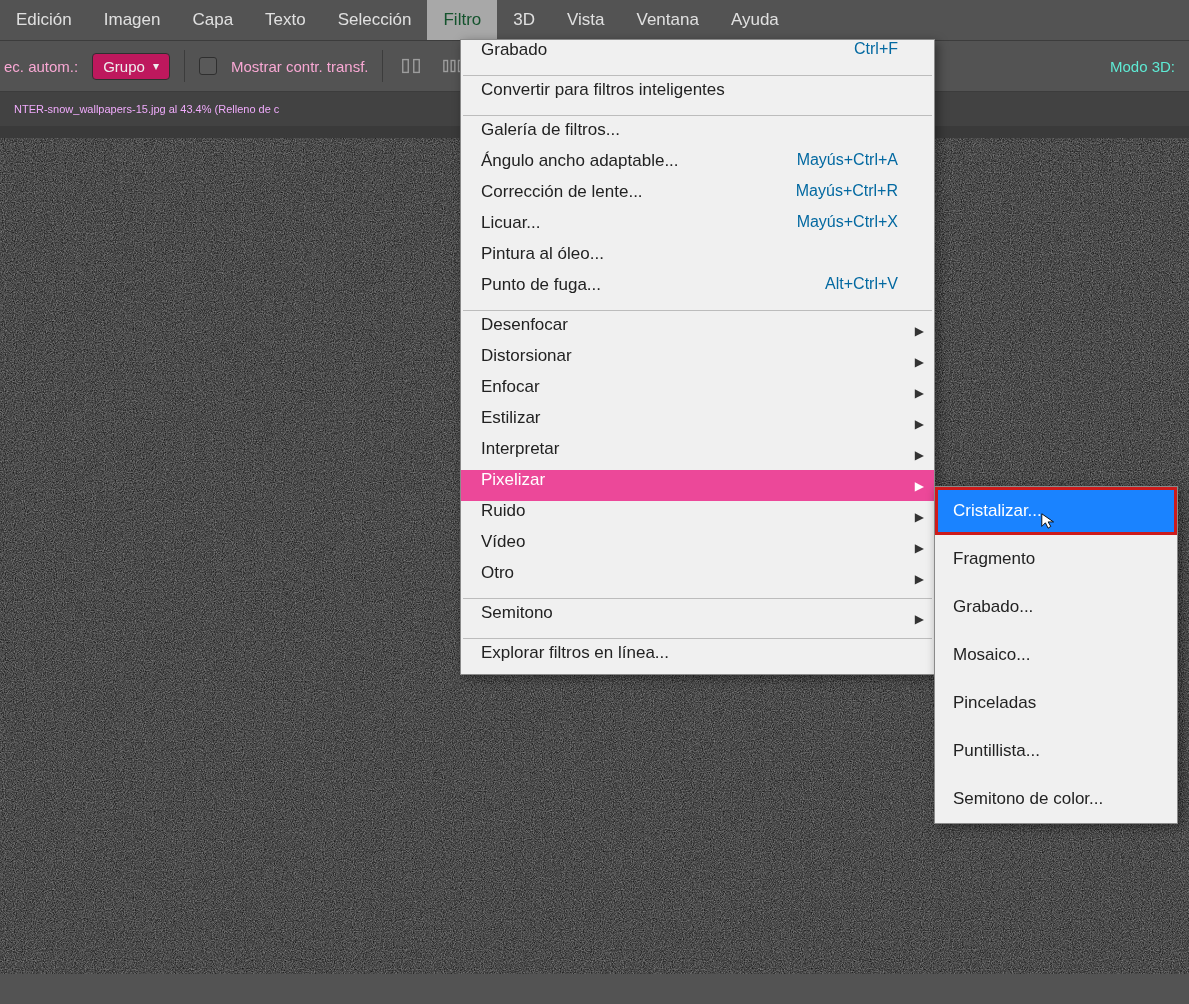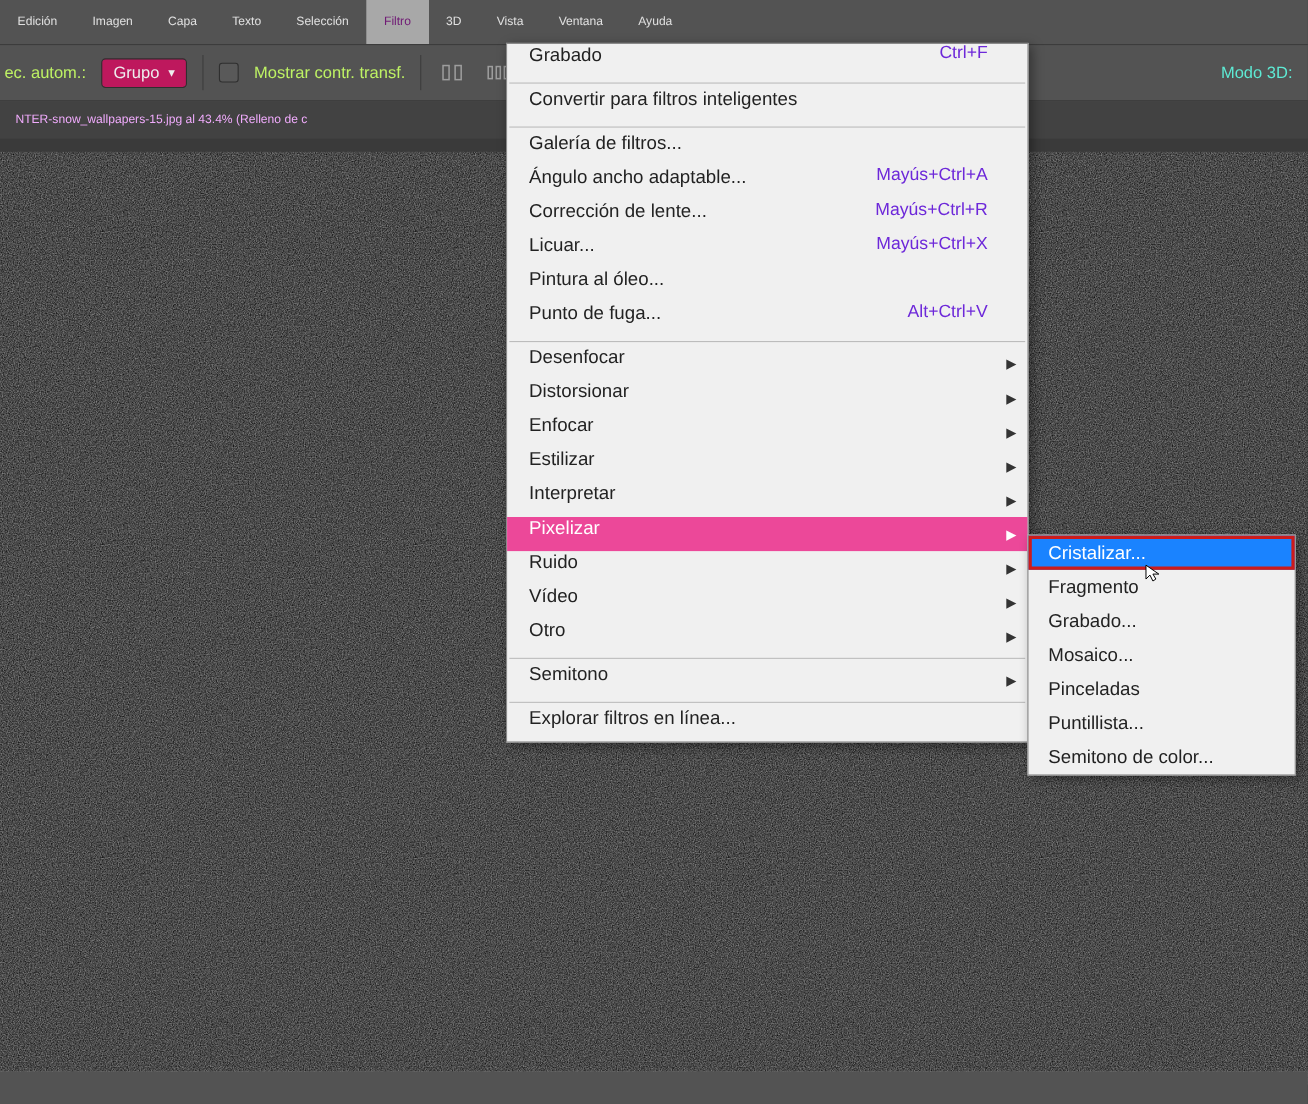"Edición" .menubar { font-size: 11px -> 17px }
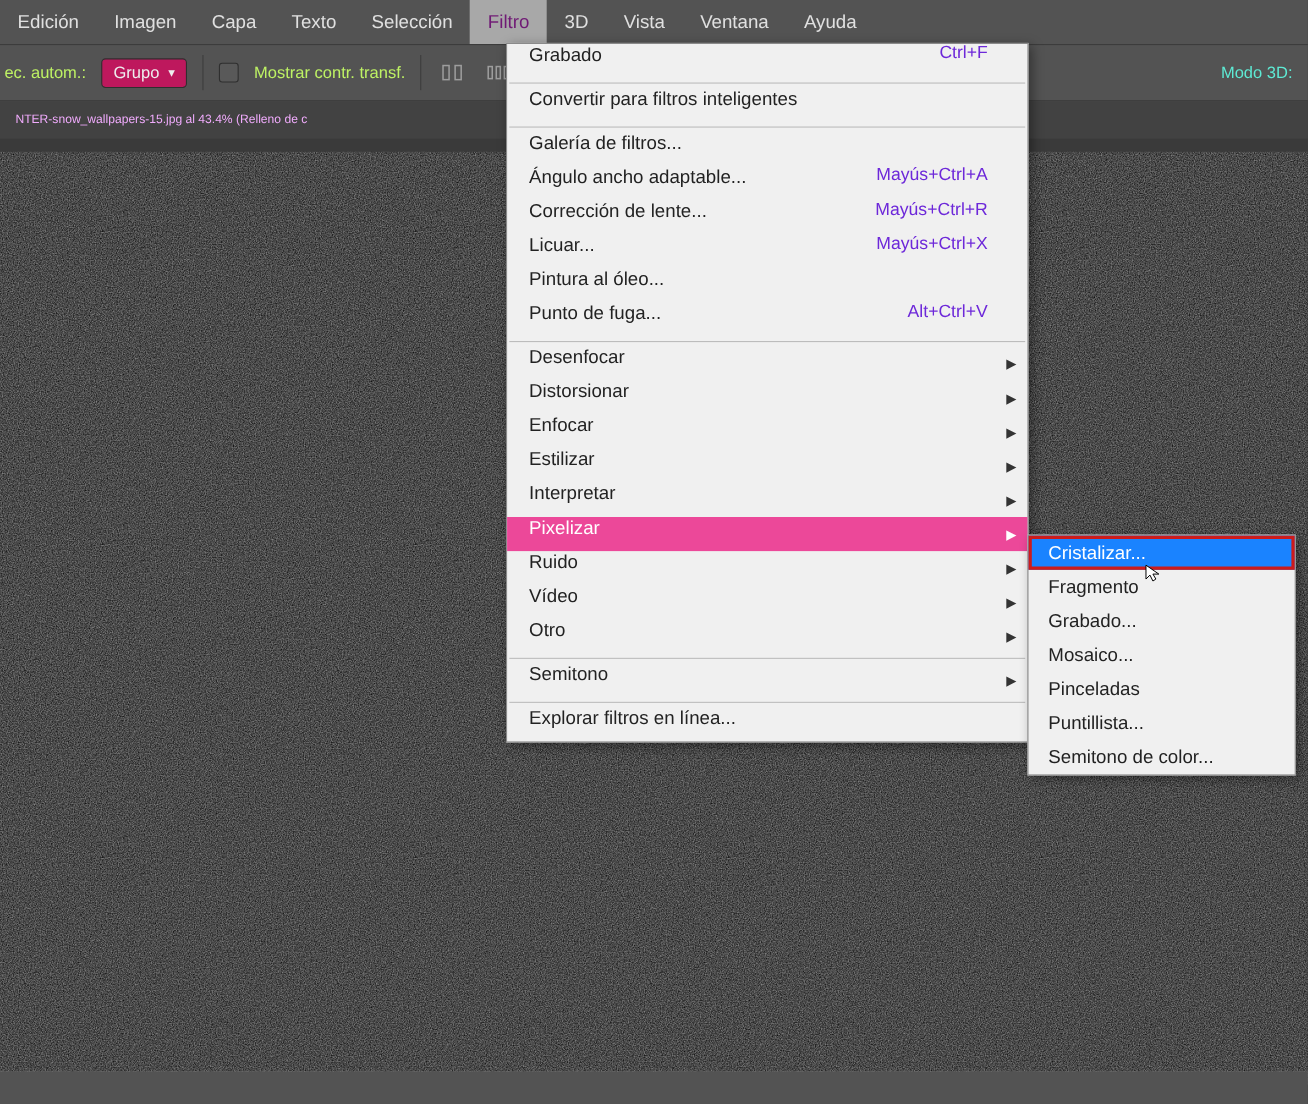"Filtro" .menubar .menu-item.active { color: #701a75 -> #14532d }
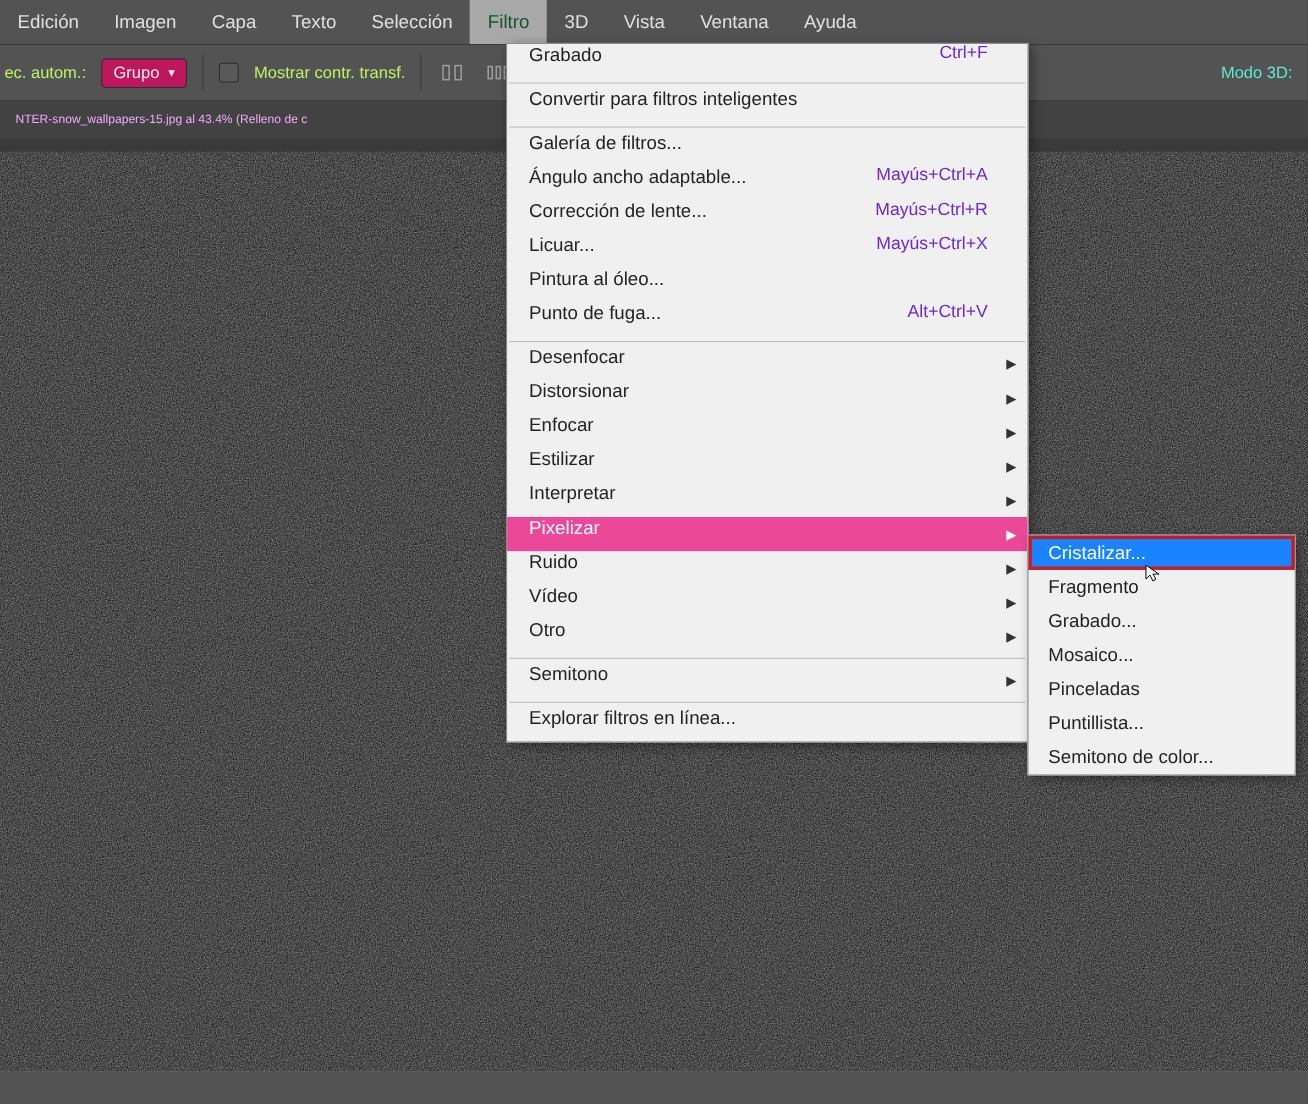"Ctrl+F" .dropdown .shortcut { color: #6d28d9 -> #0369a1 }
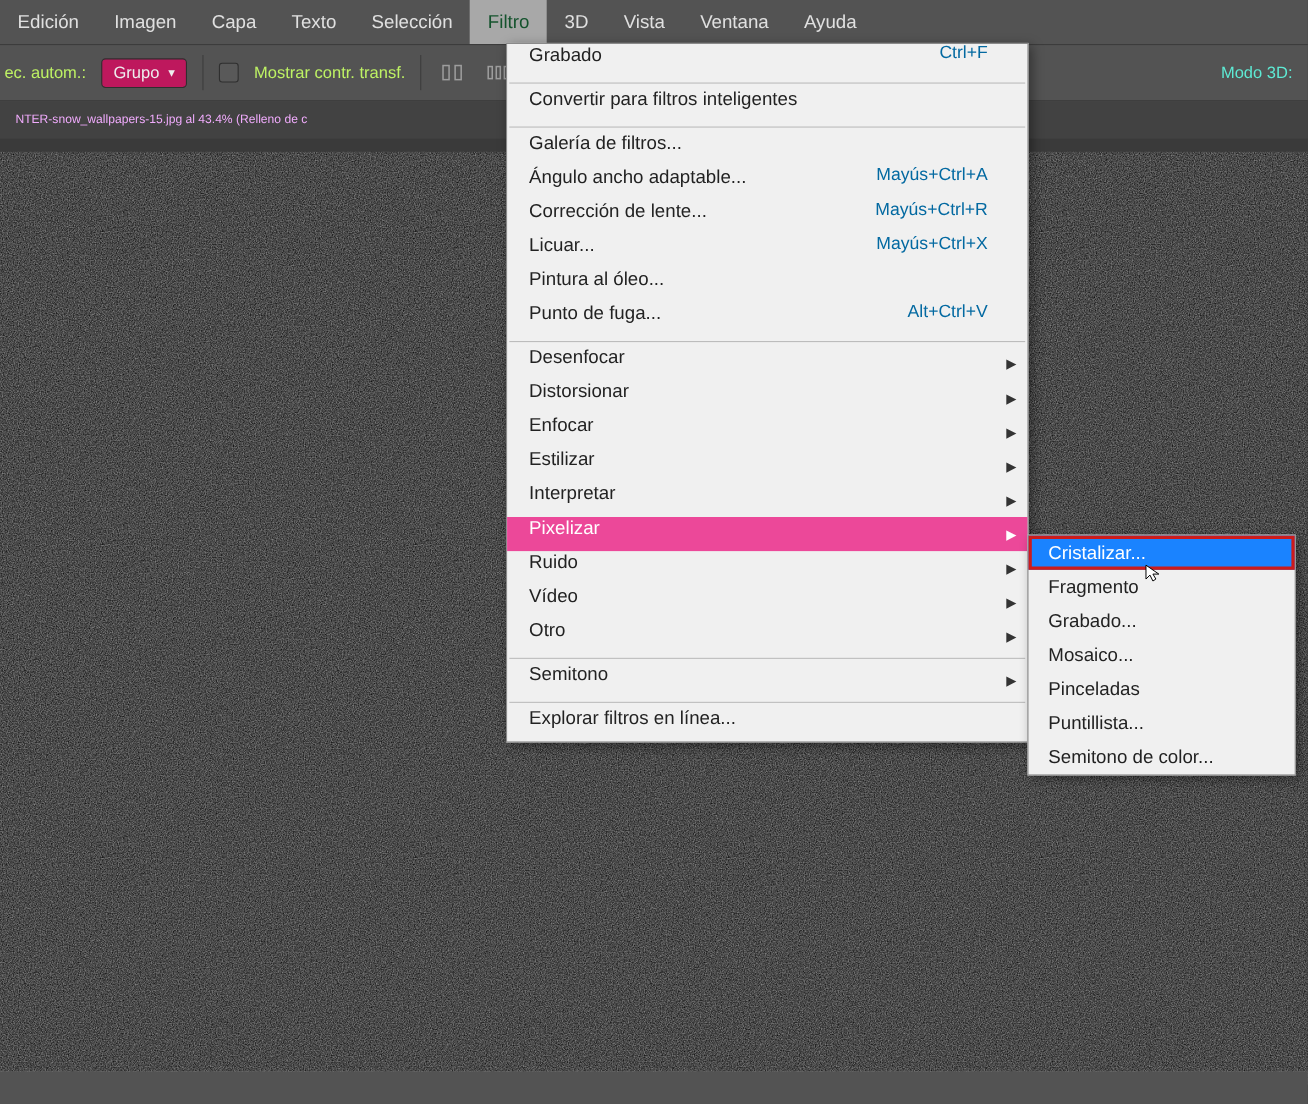"ec. autom.:" .opt-label { color: #bef264 -> #f9a8d4 }
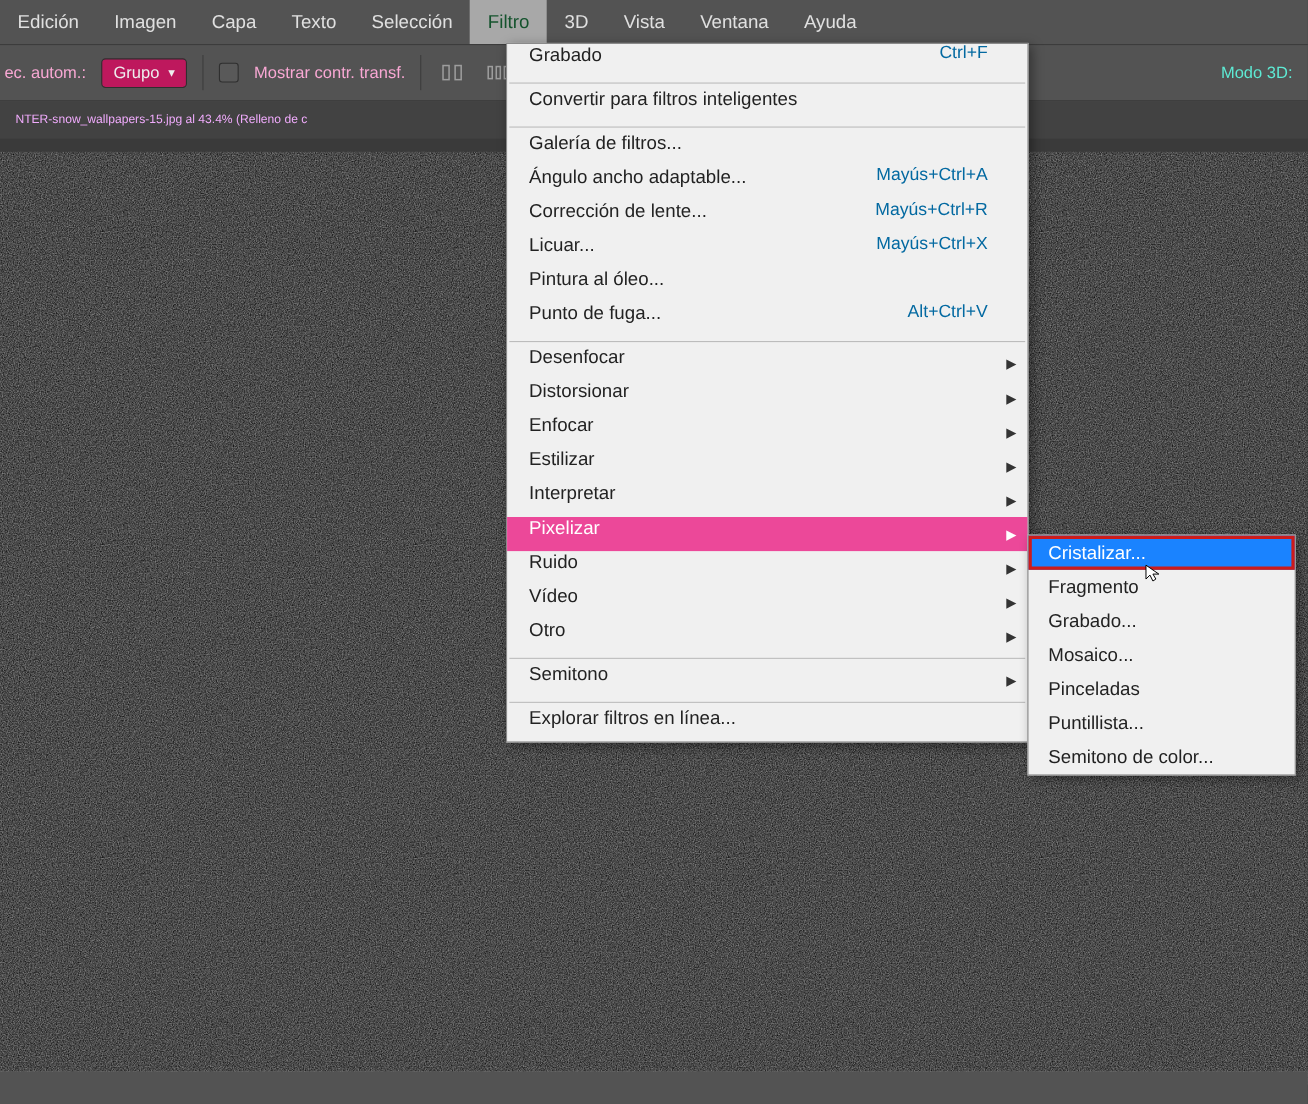"Cristalizar..." .submenu .srow { height: 31px -> 48px }
